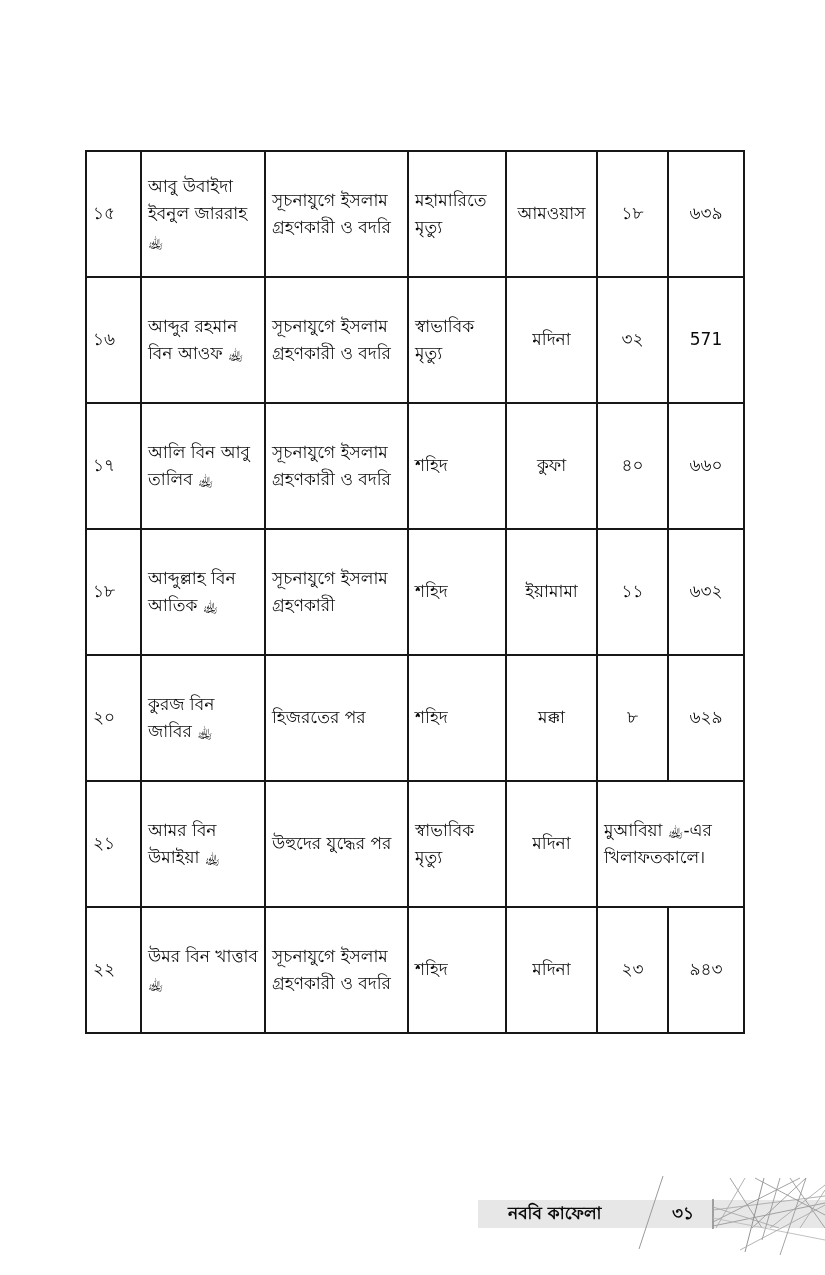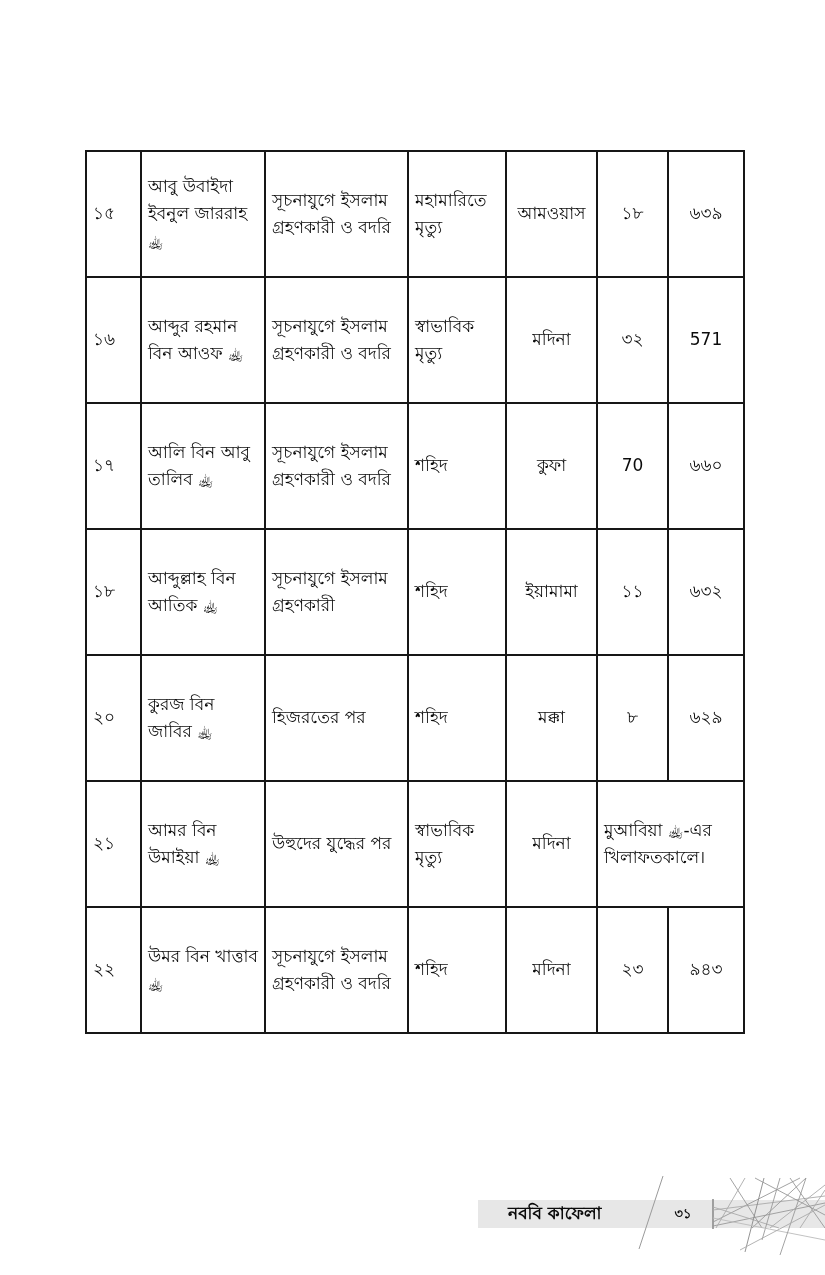"70" td.c-hijri { text: 70 -> ৪০ }
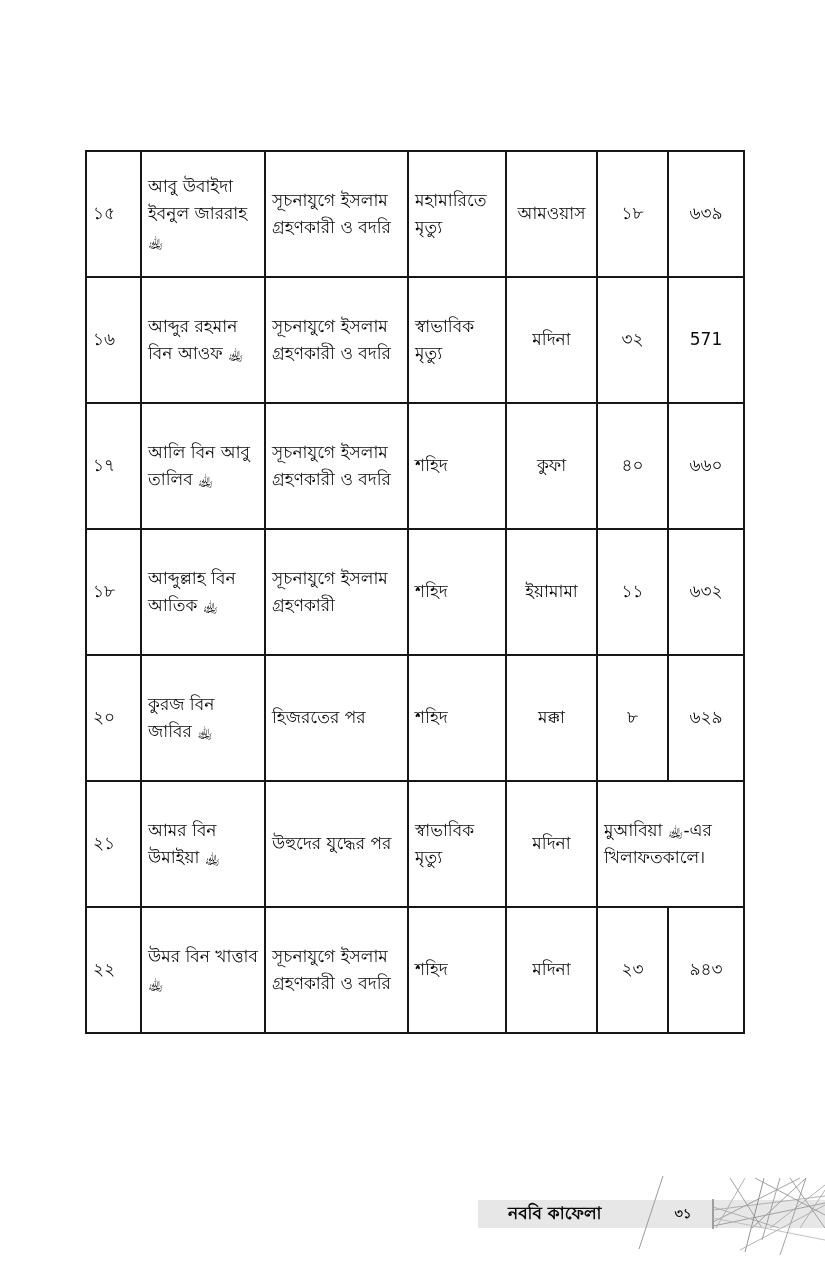"৩১" .footer-page { font-size: 13px -> 17px }
